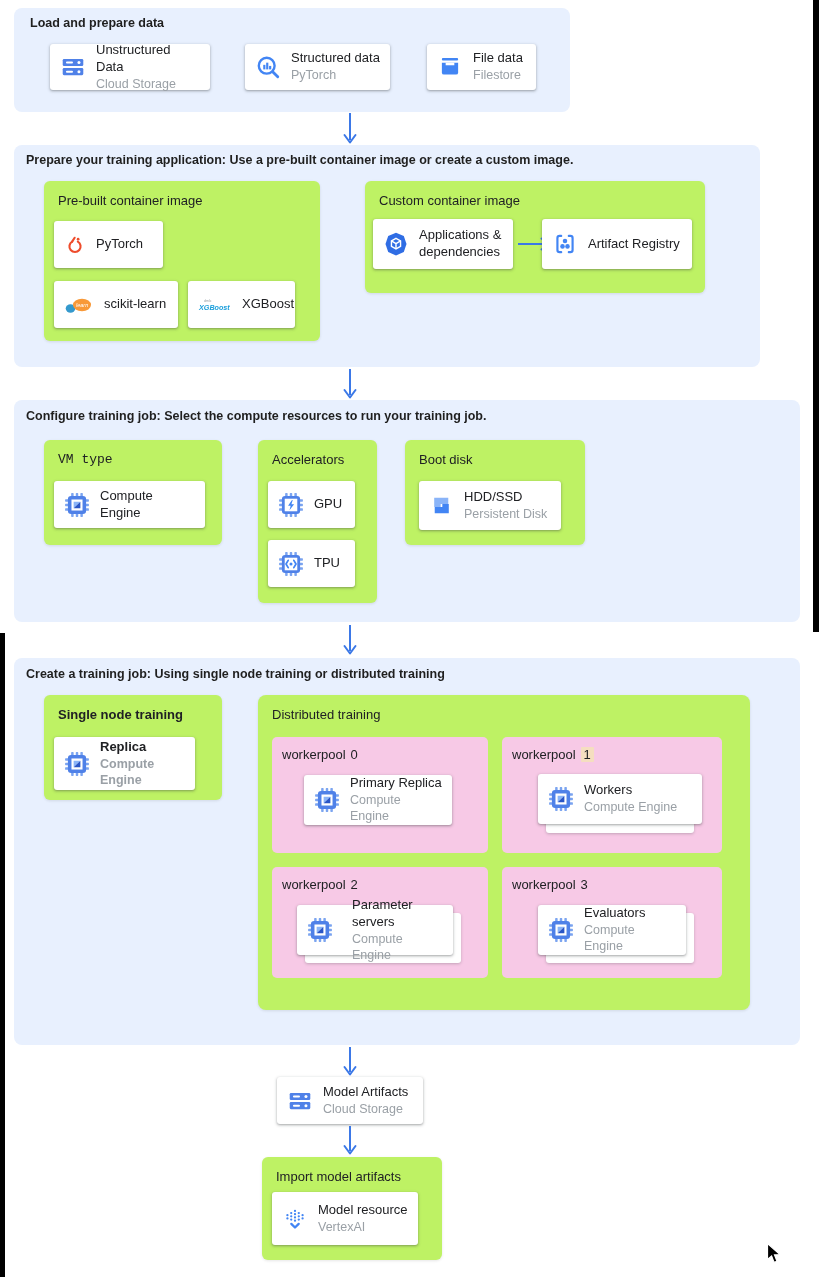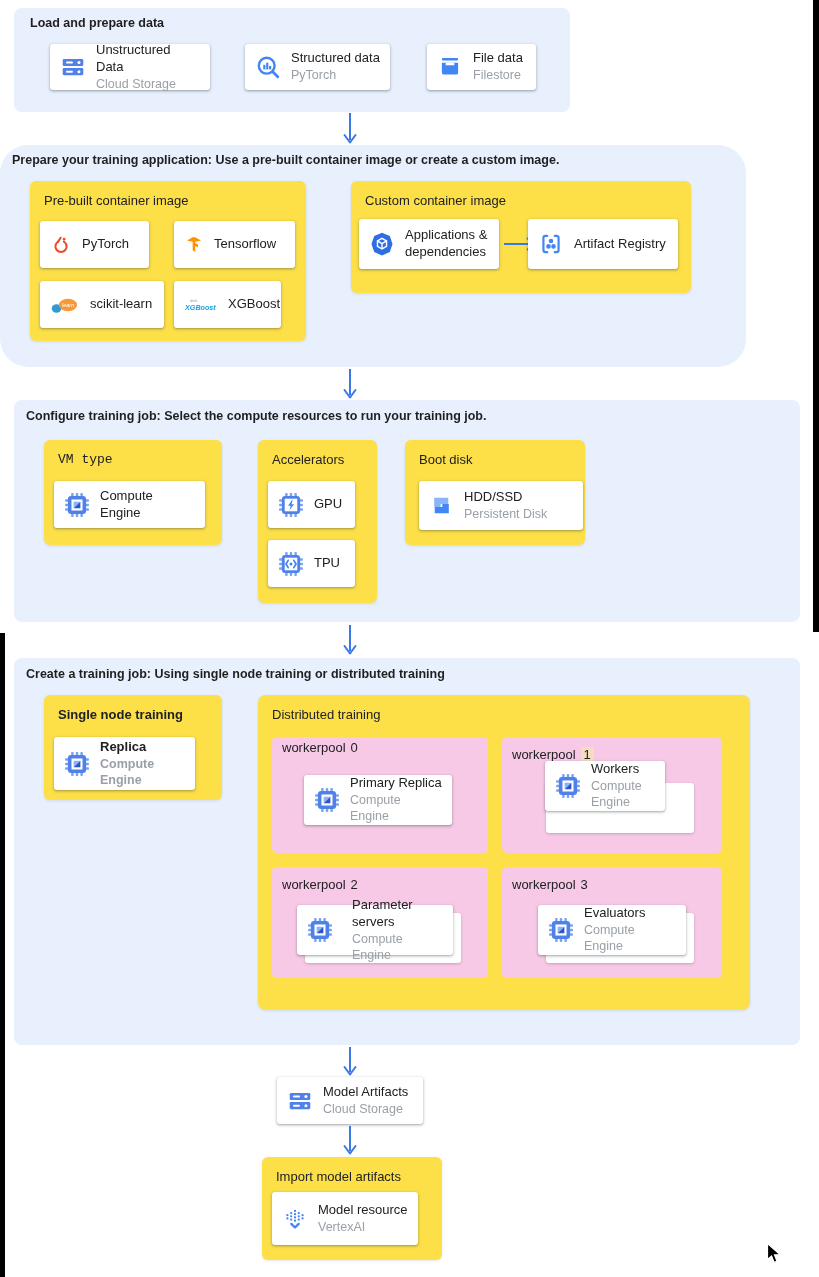"Prepare your training application: Use" div.sec { border-radius: 28px -> none; left: 0 -> 14px }
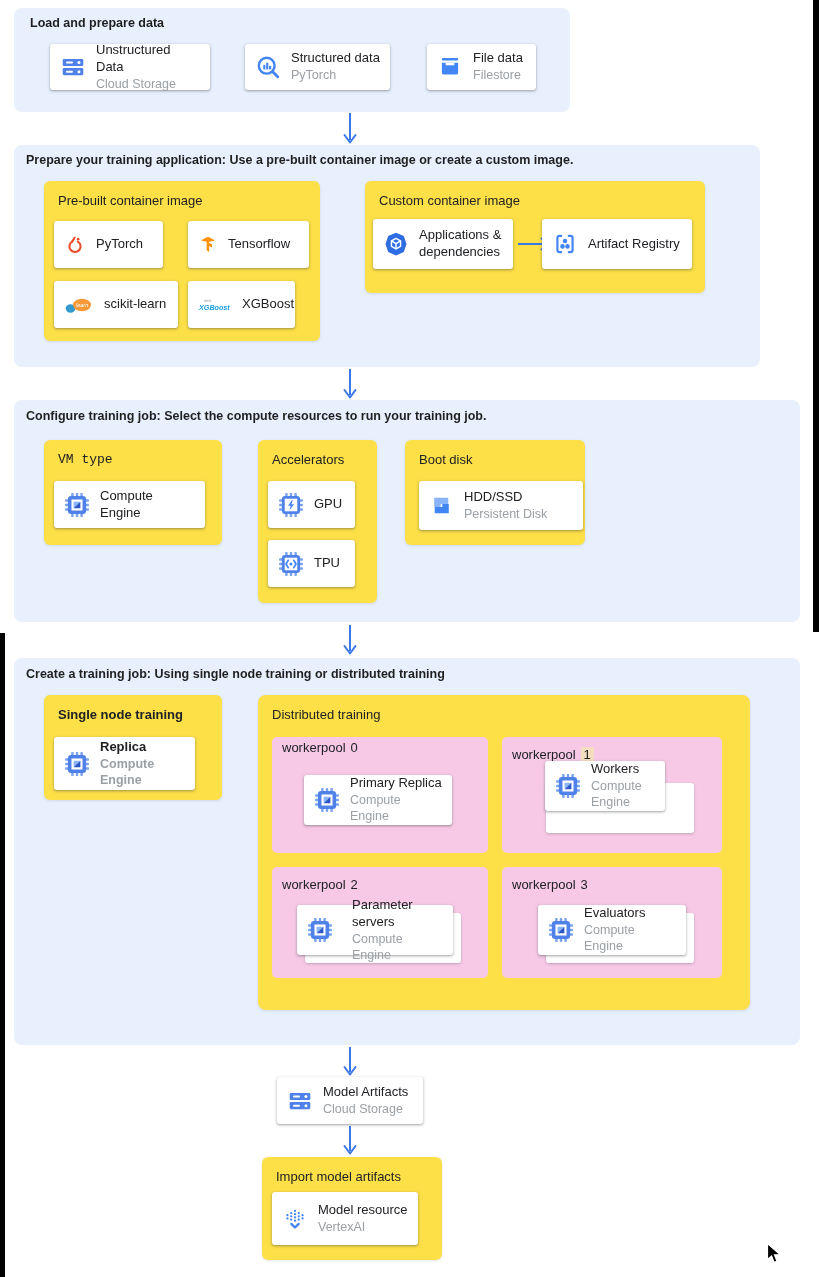"Pre-built container image" .yp { background: #fde047 -> #bef264 }
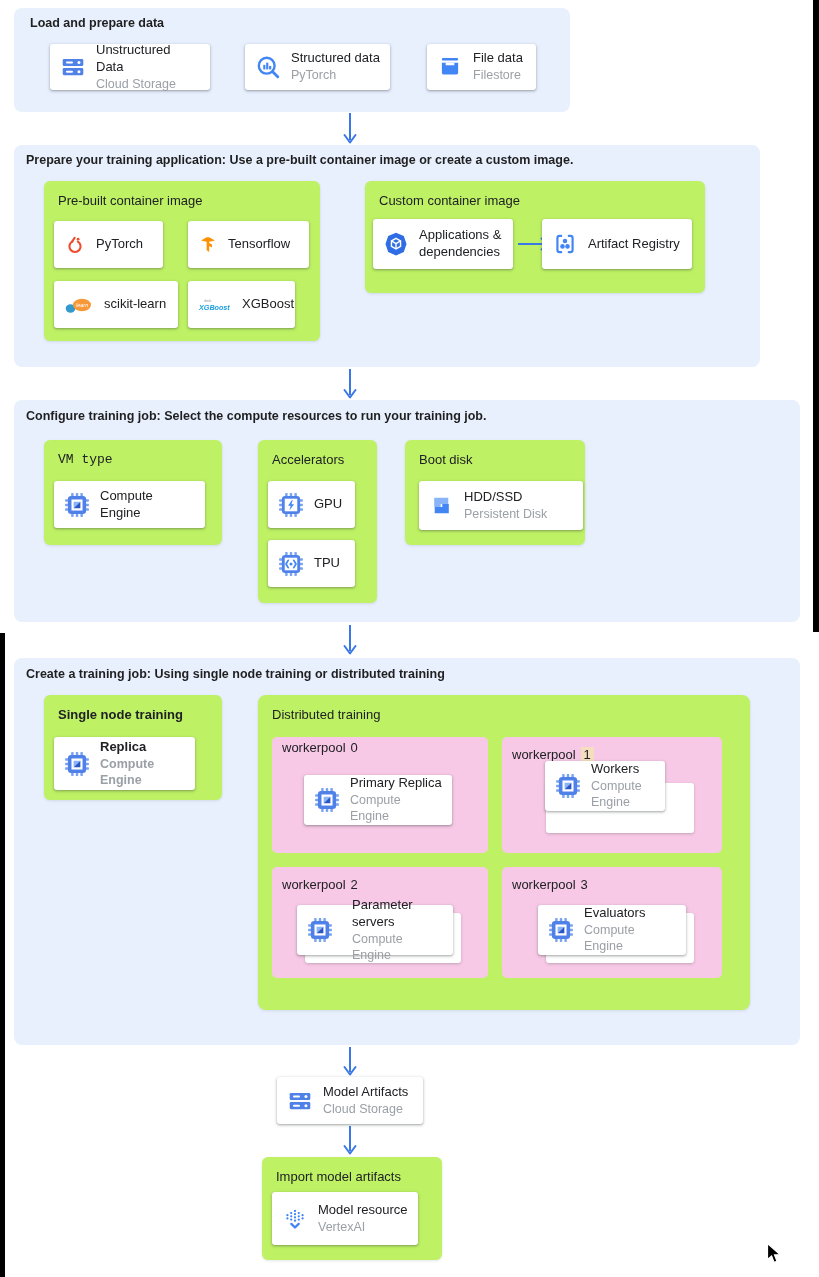"Tensorflow" div.card { html: <div> <span> <svg> <path></path> </svg> </span> <span>Tensorflow</span> </div> -> none }
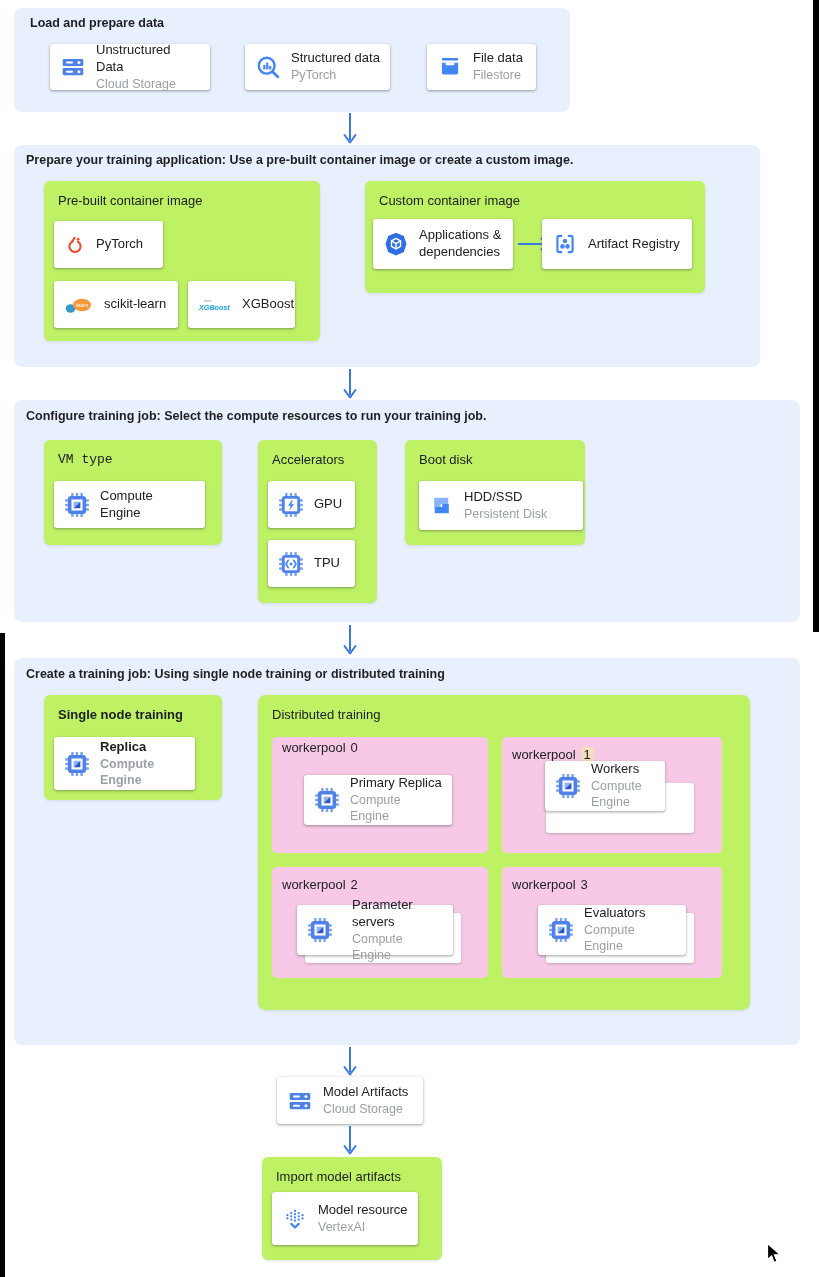"HDD/SSD" div.card { width: 164px -> 142px }
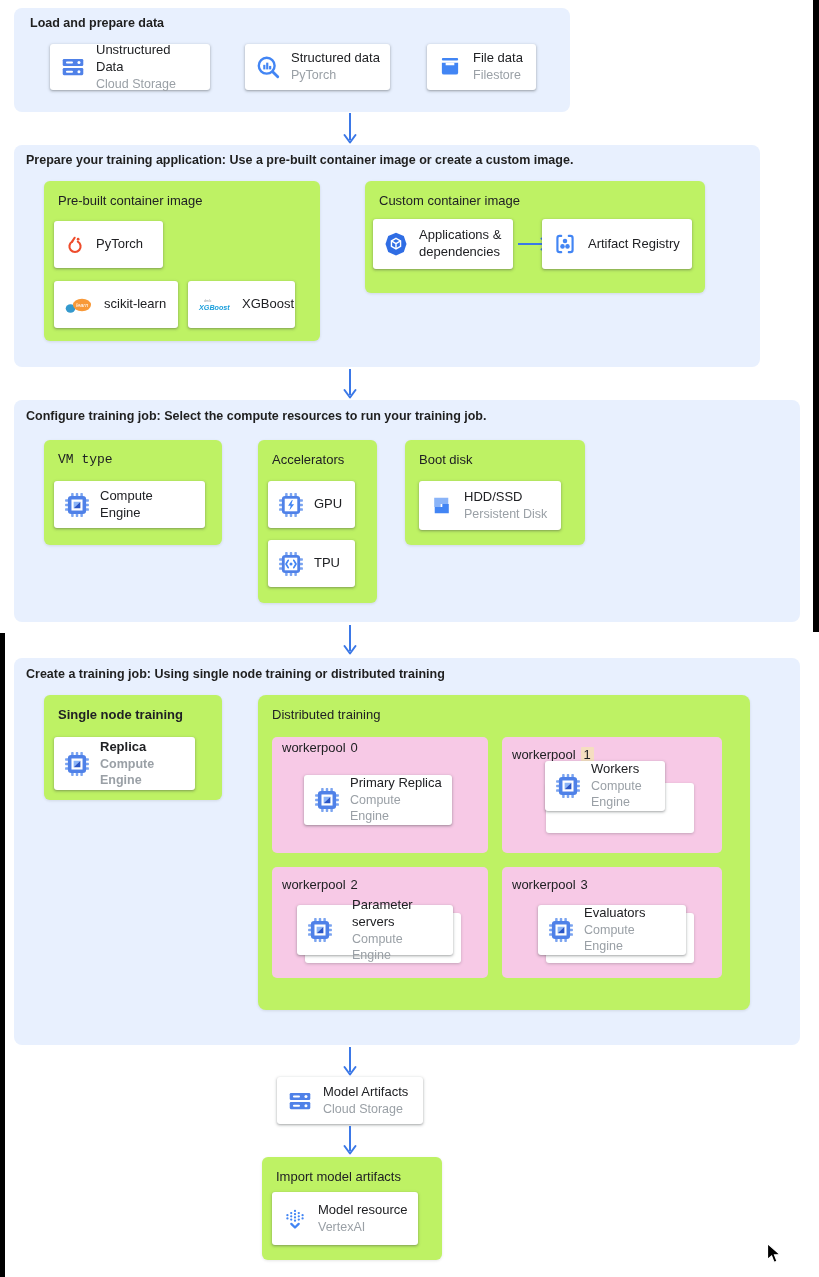"workerpool 0" div.pink-label { top: 3px -> 10px }
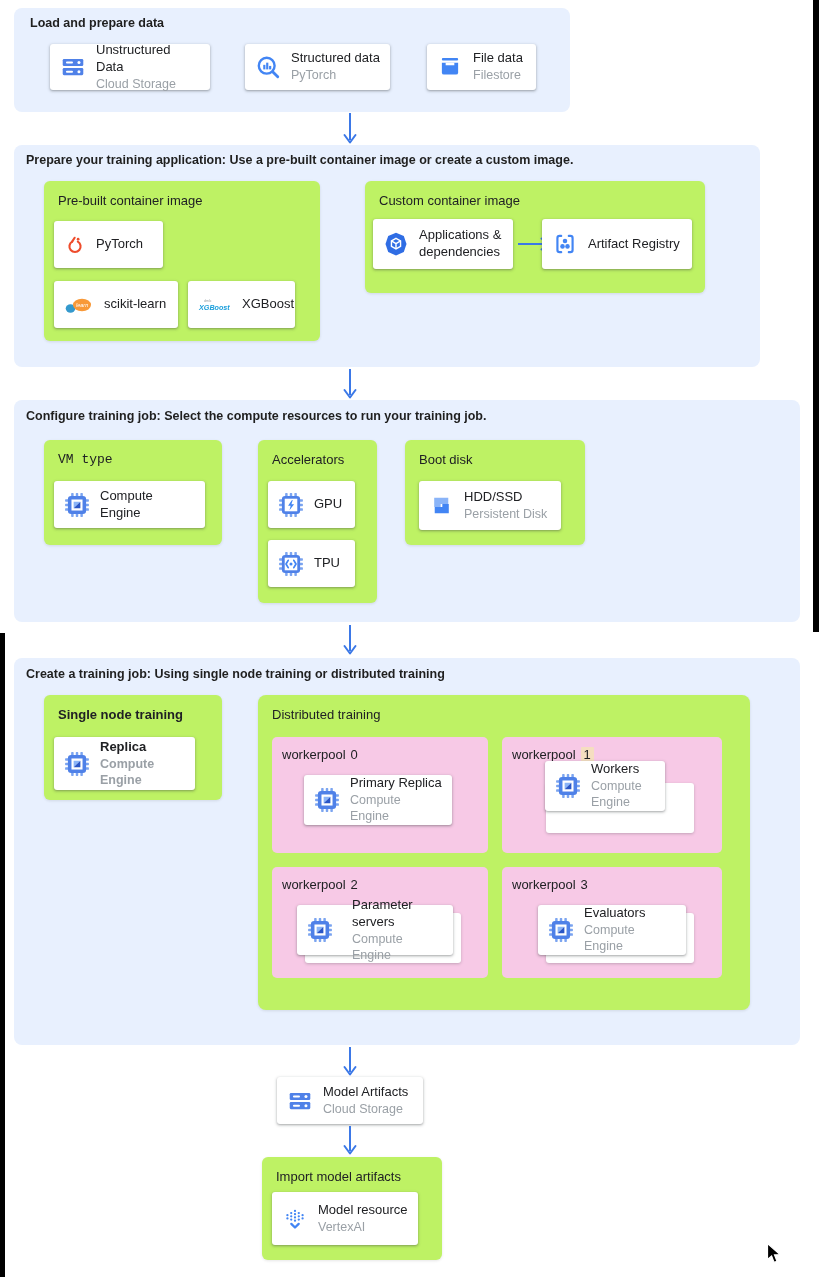"Workers" div.card { margin-left: 7px -> none; top: 24px -> 37px; width: 120px -> 164px }
